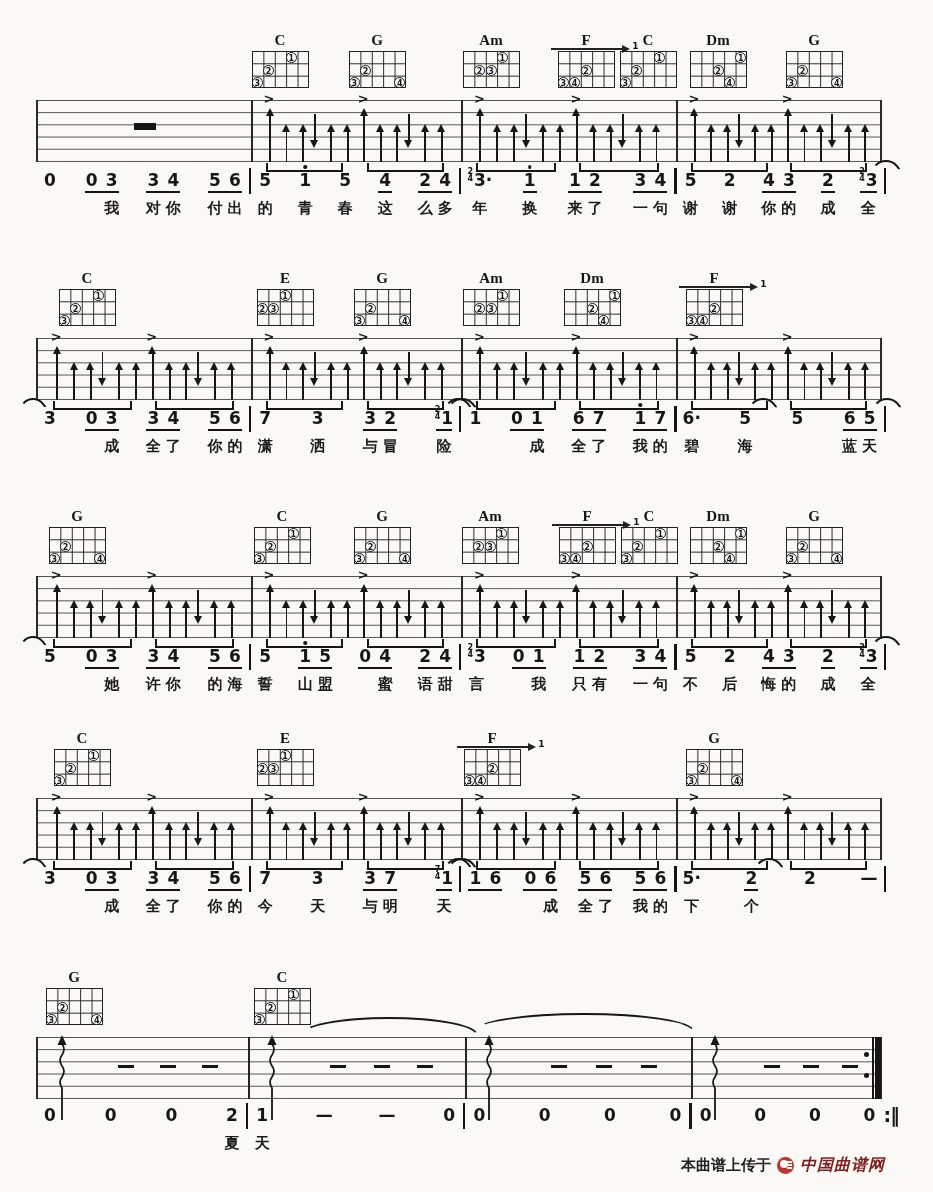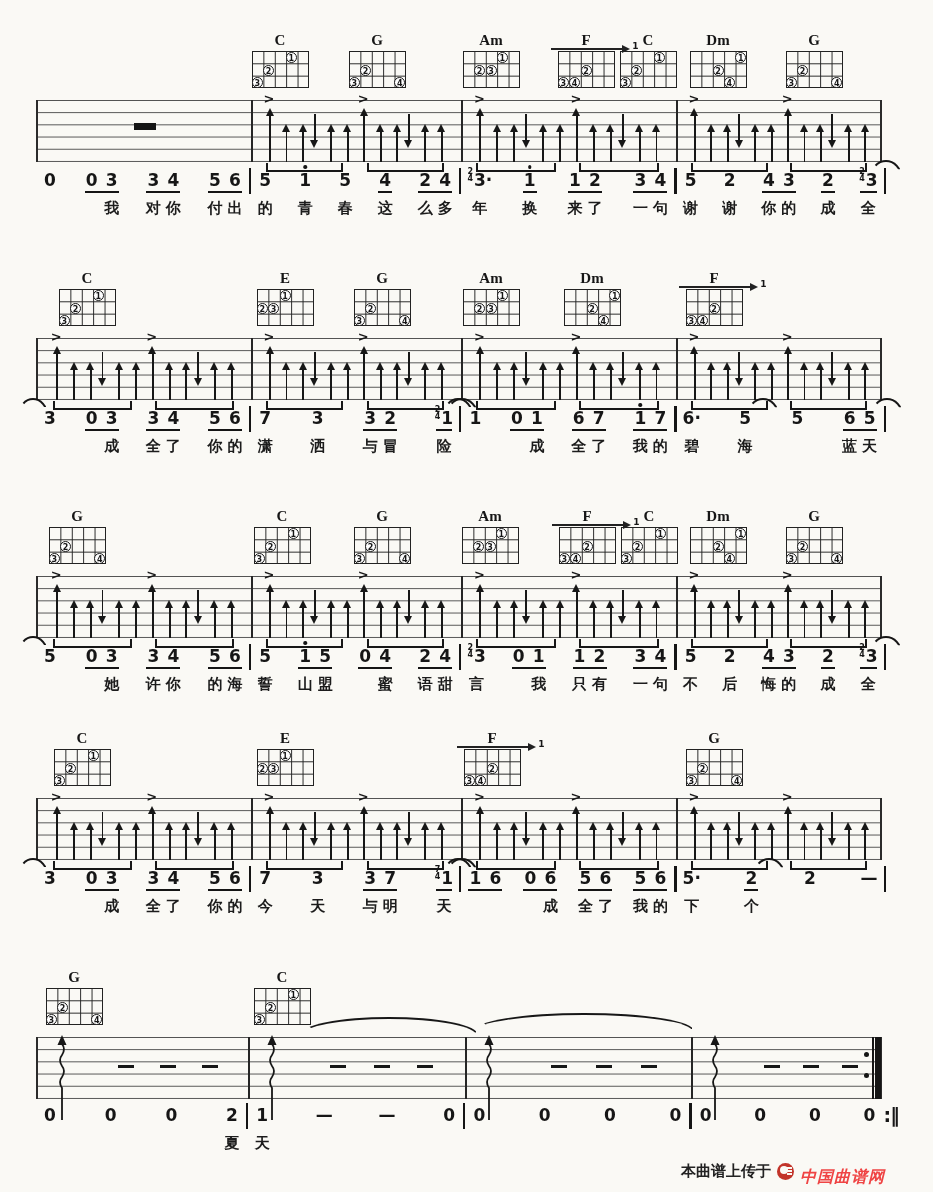"中国曲谱网" .site { color: #ef4444 -> #7f1d1d; margin-top: 12px -> none }
